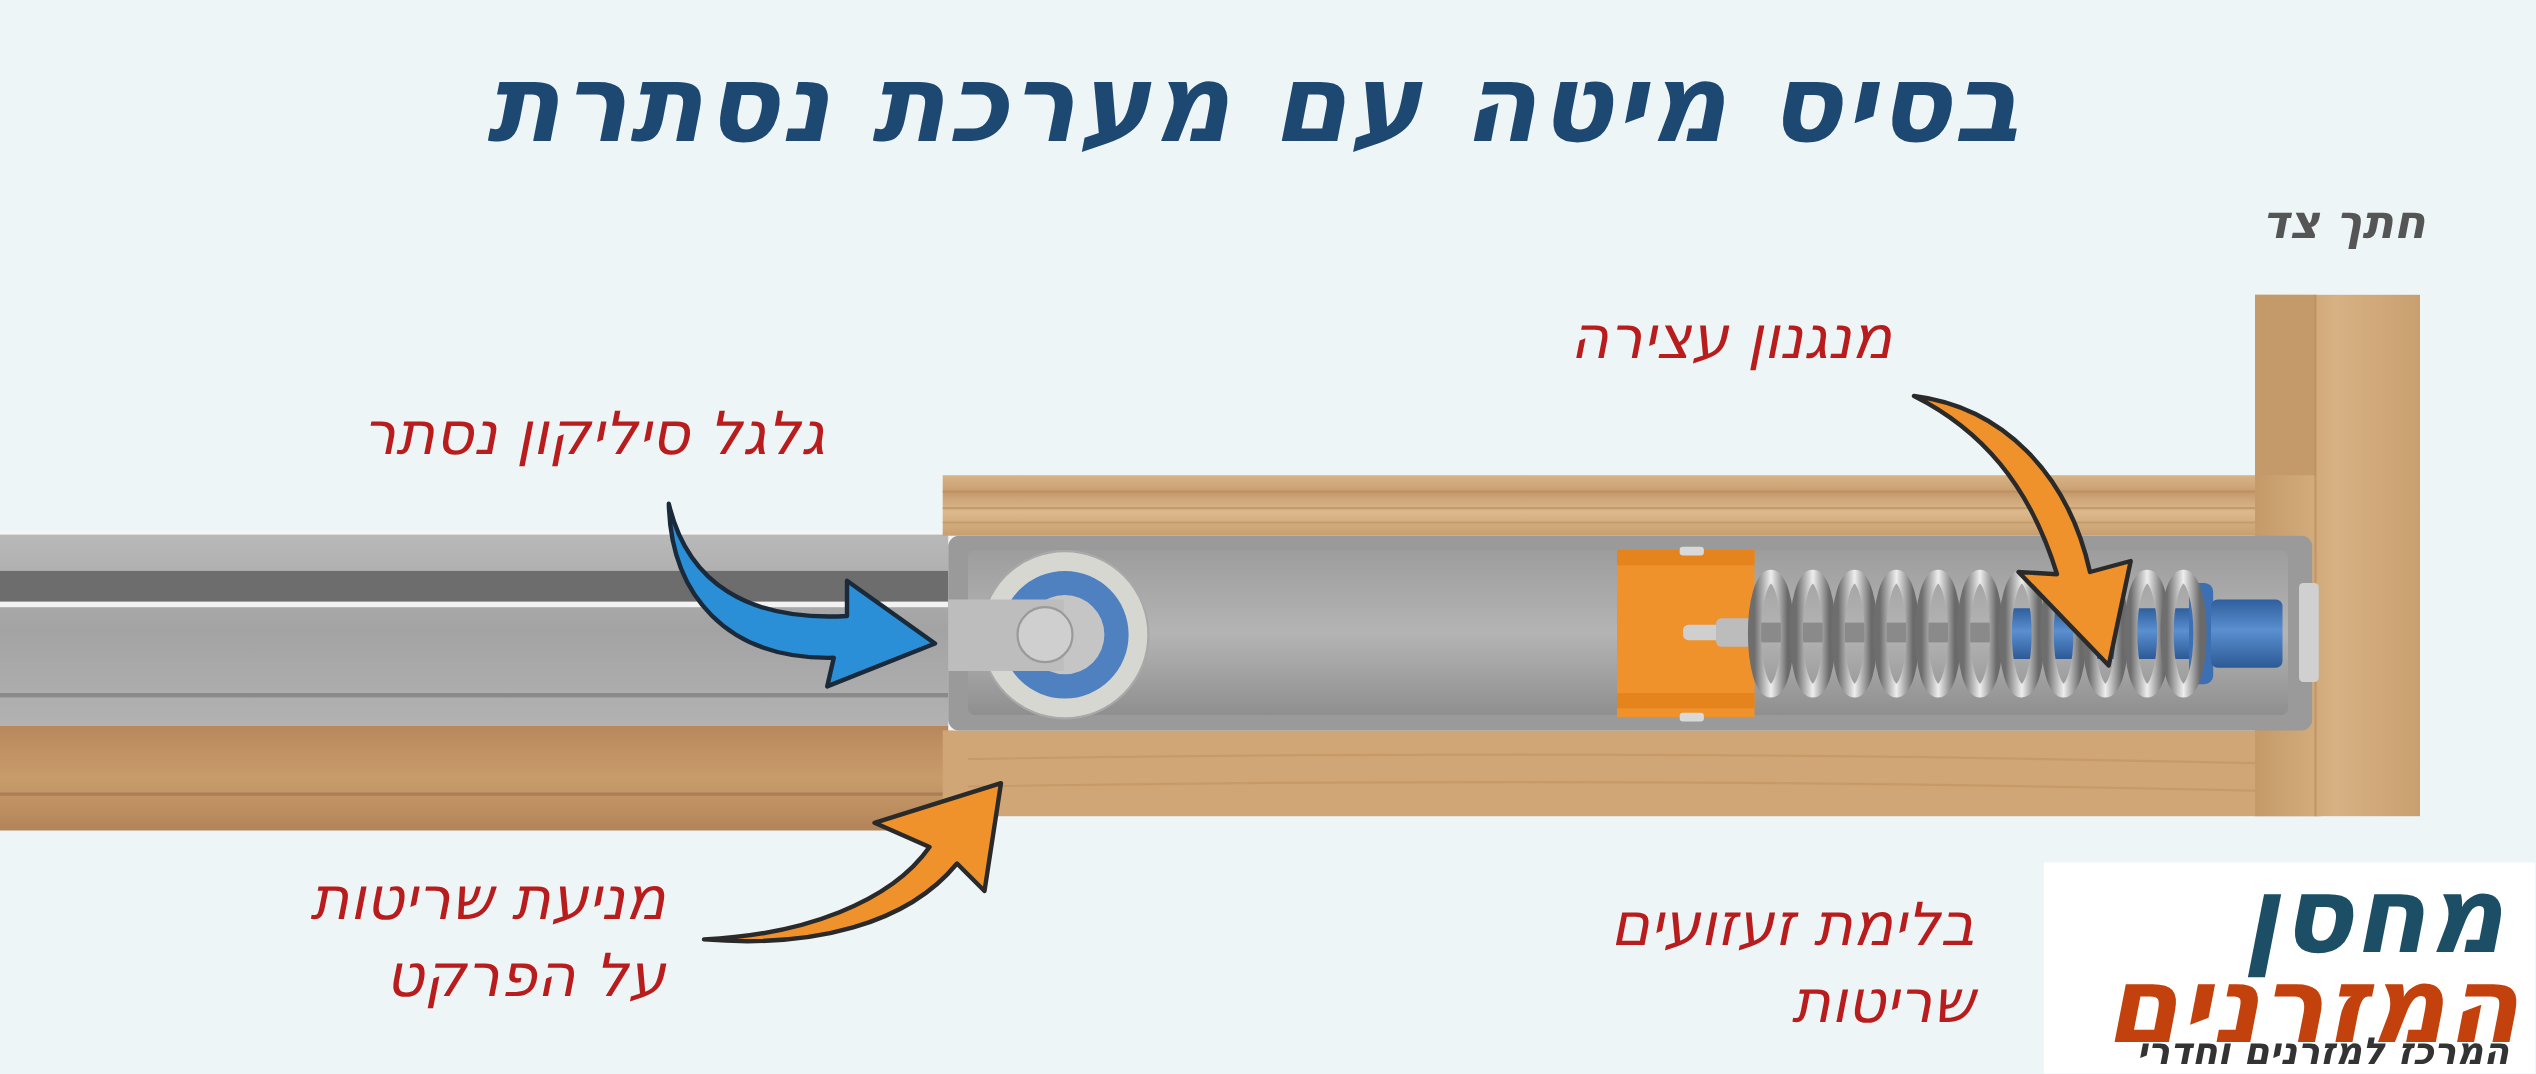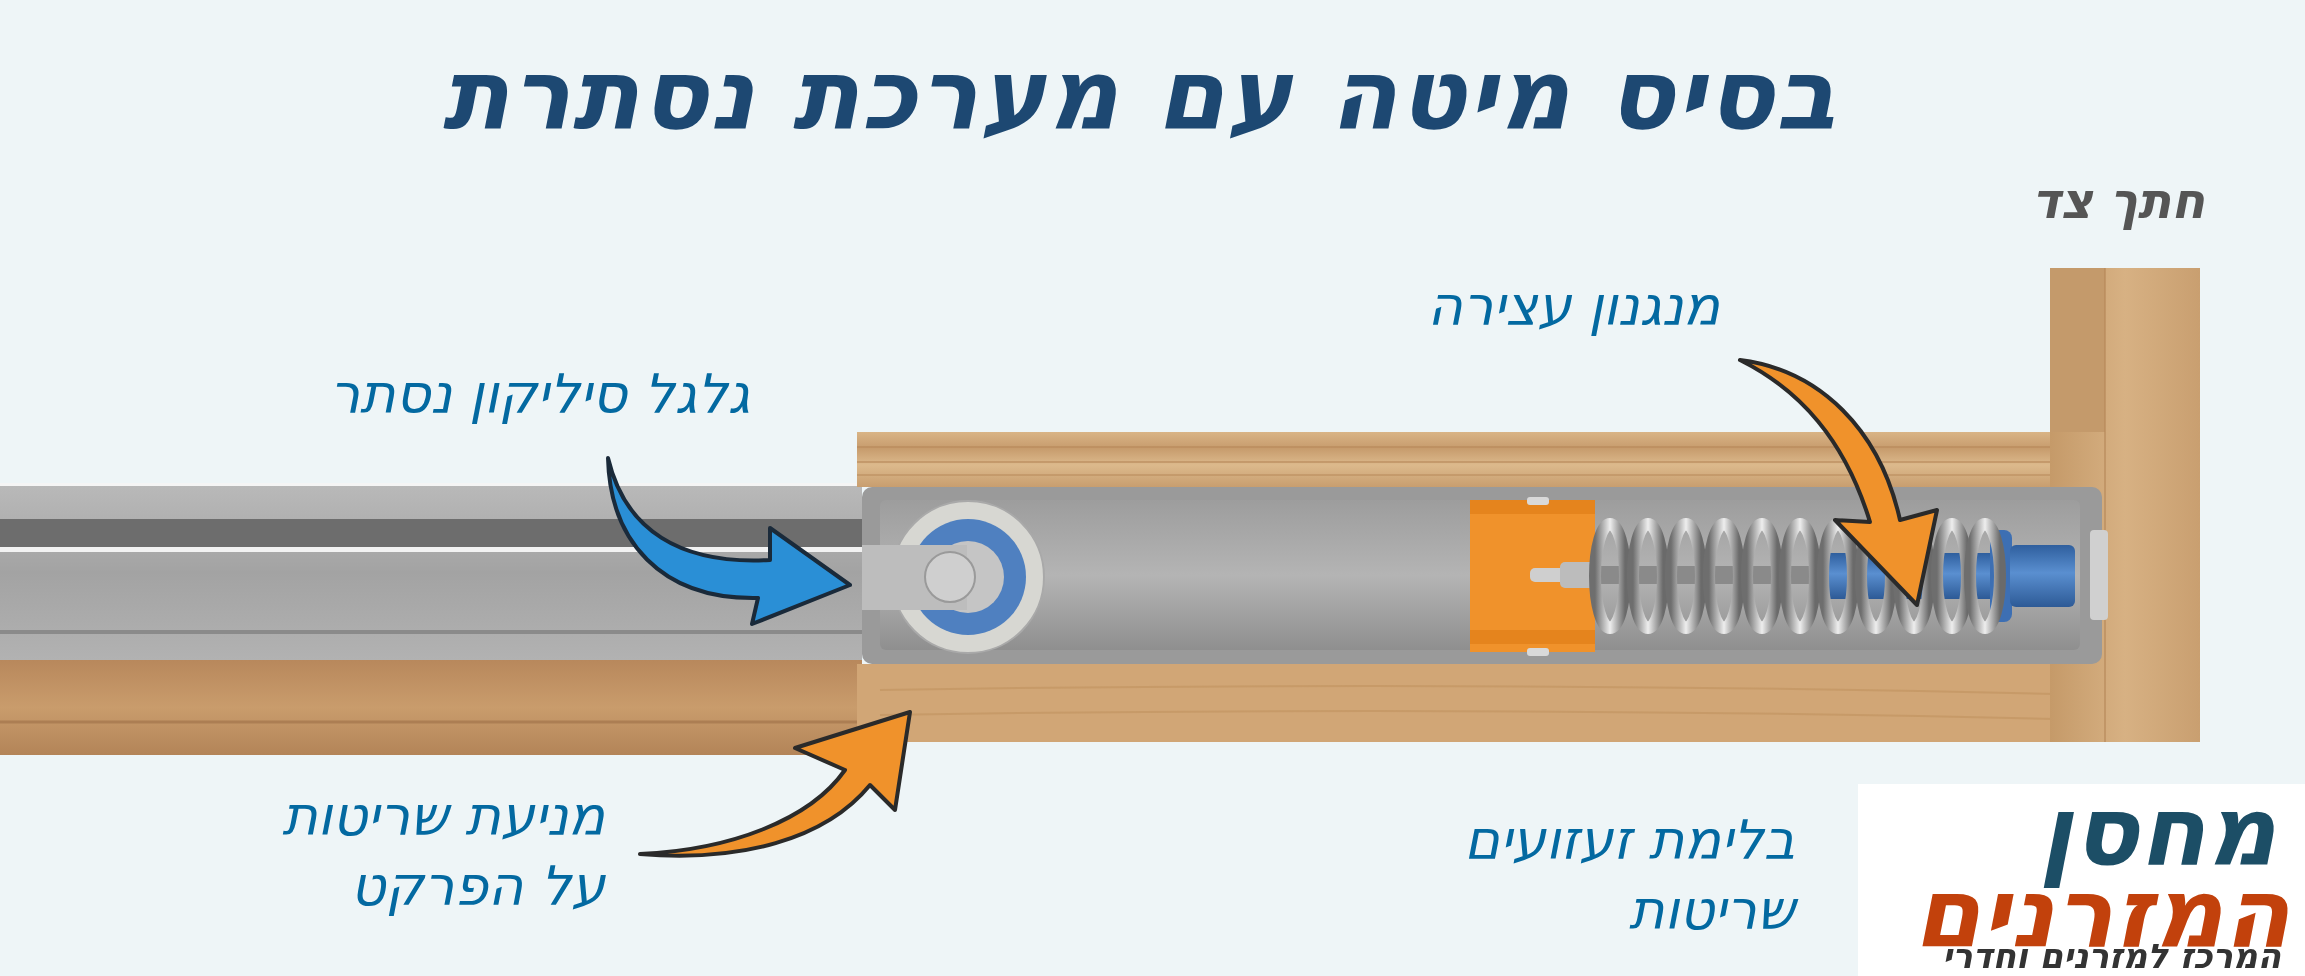"חתך צד" .subtitle { font-size: 49px -> 42px }
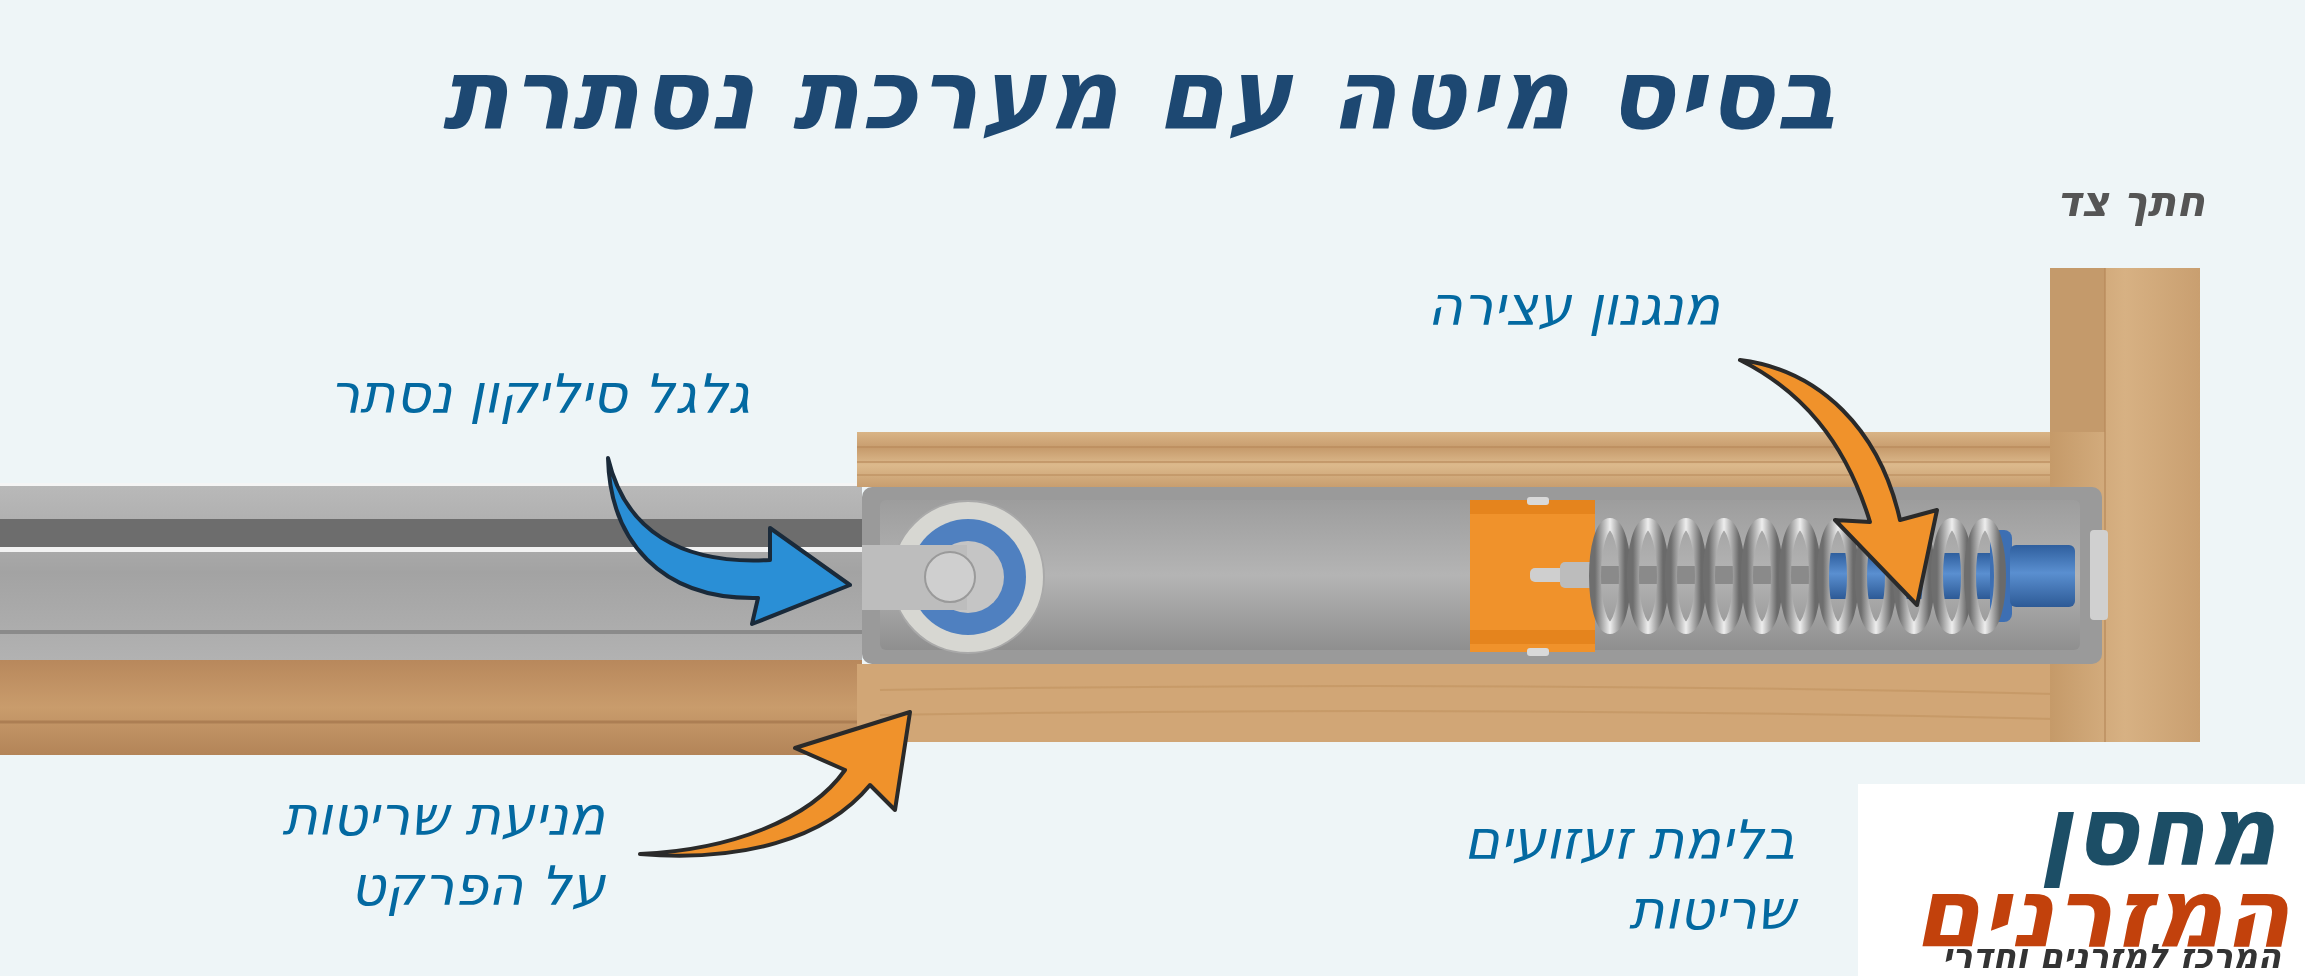"מנגנון עצירה" .label { color: #0369a1 -> #b91c1c }
